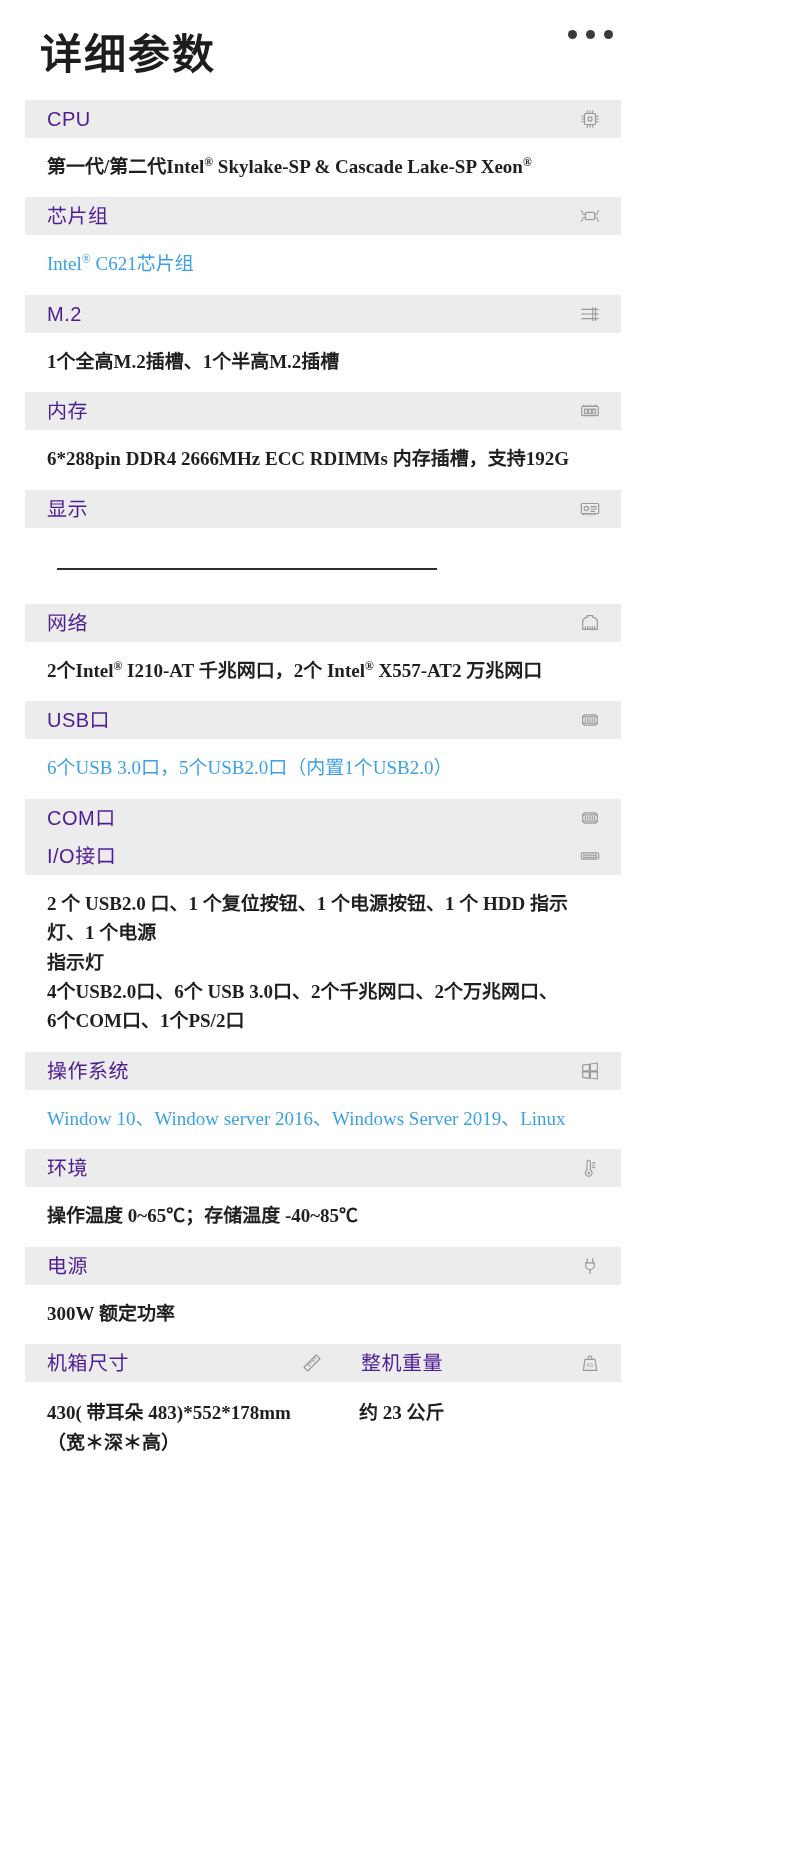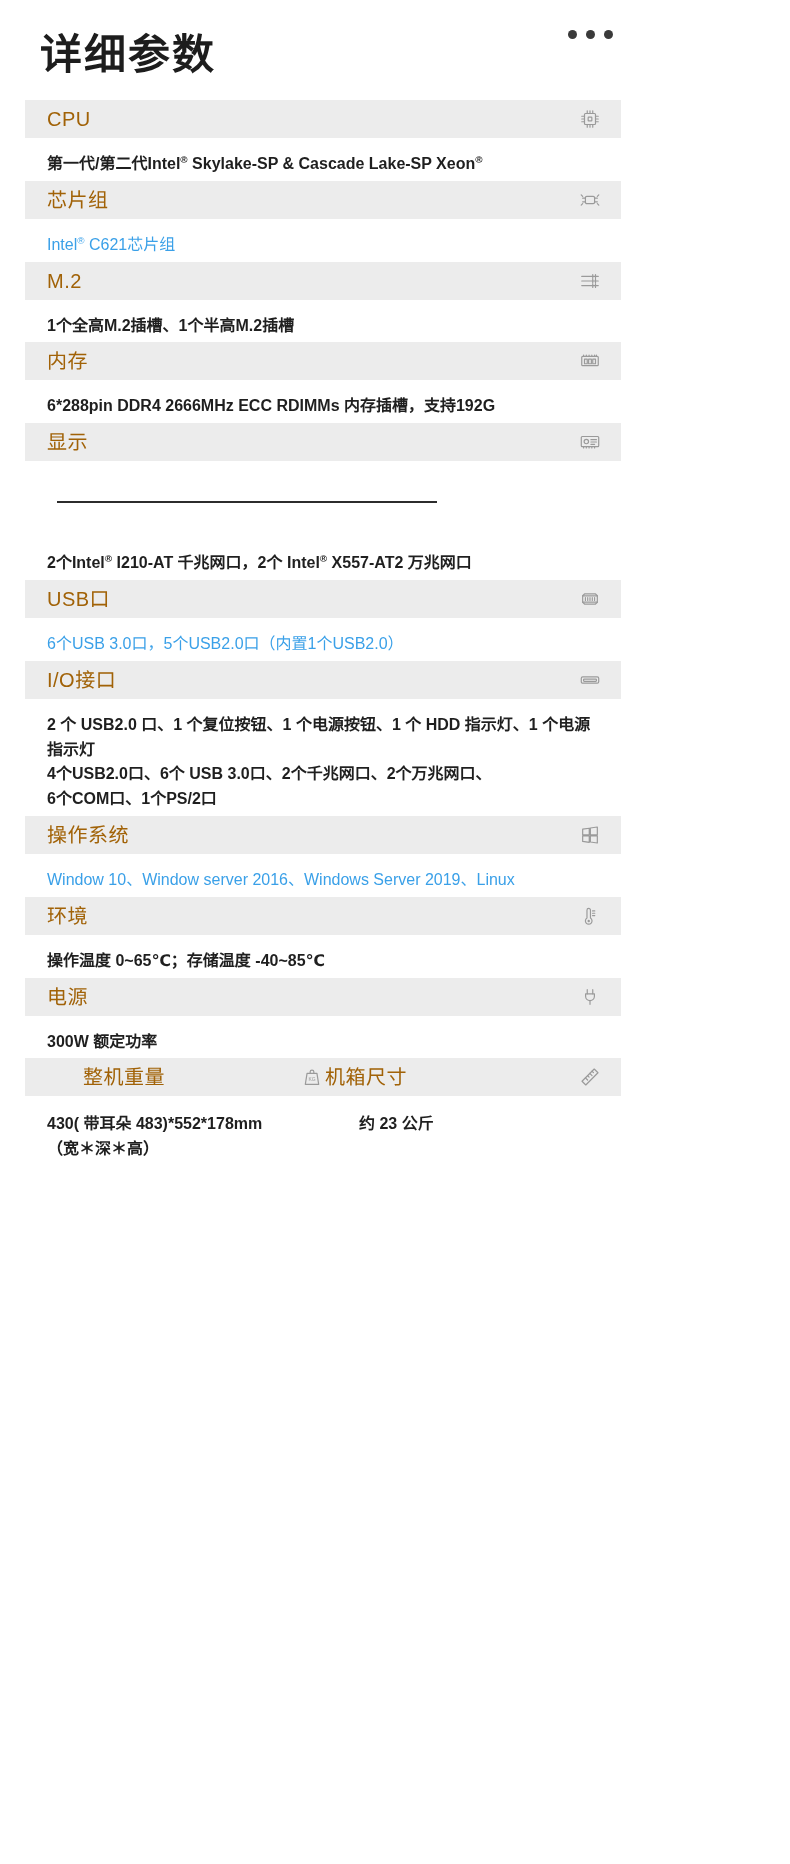"CPU" .spec-head .label { color: #a16207 -> #4c1d95 }
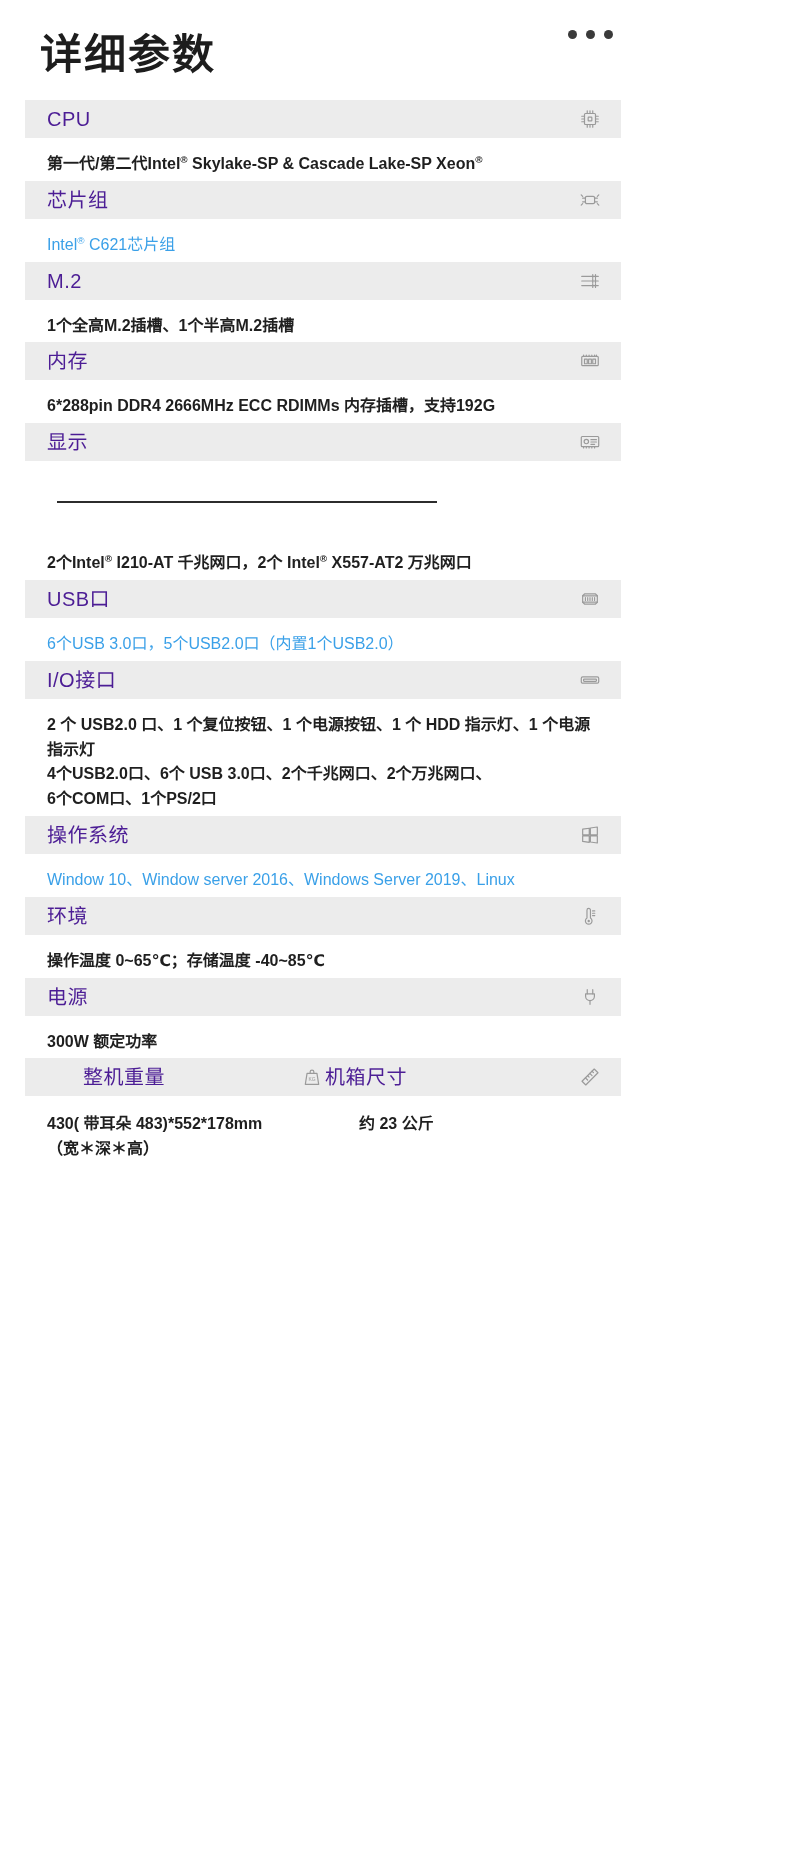"第一代/第二代Intel® Skylake-SP & Cascade" .spec-val { font-family: none -> Liberation Serif, serif; font-size: 16px -> 19px; padding: 14px 22px 4px 22px -> 14px 22px 16px 22px }
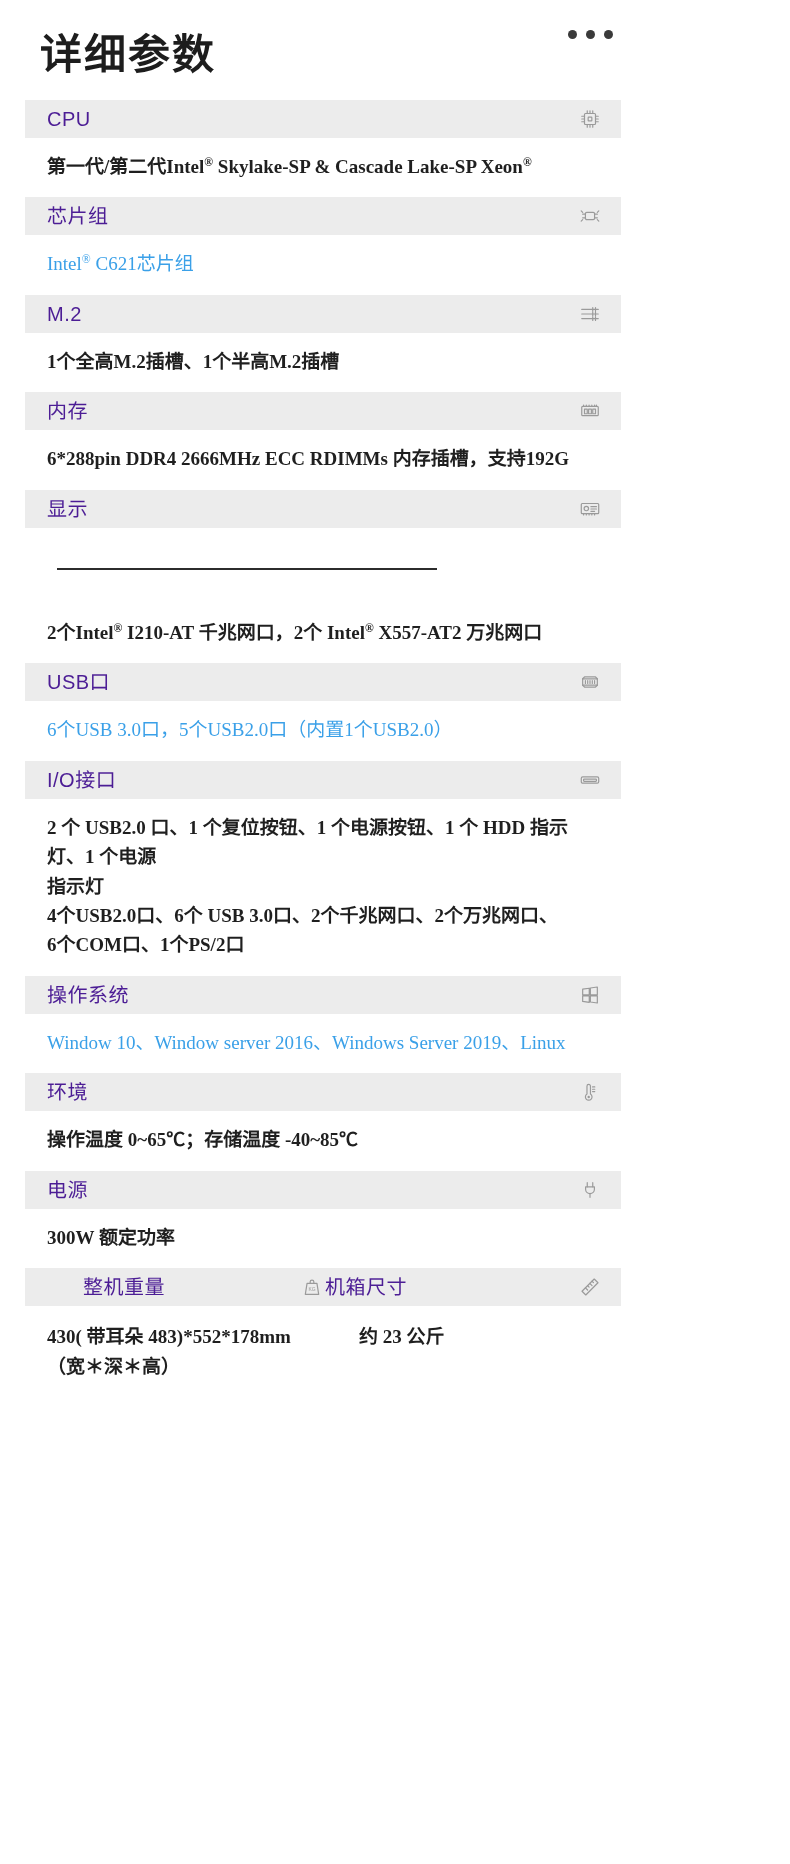"网络" div.spec-head { html: none -> <div> <span>网络</span> <span> <svg> <path></path> <path></path> </svg> </span> </div> }
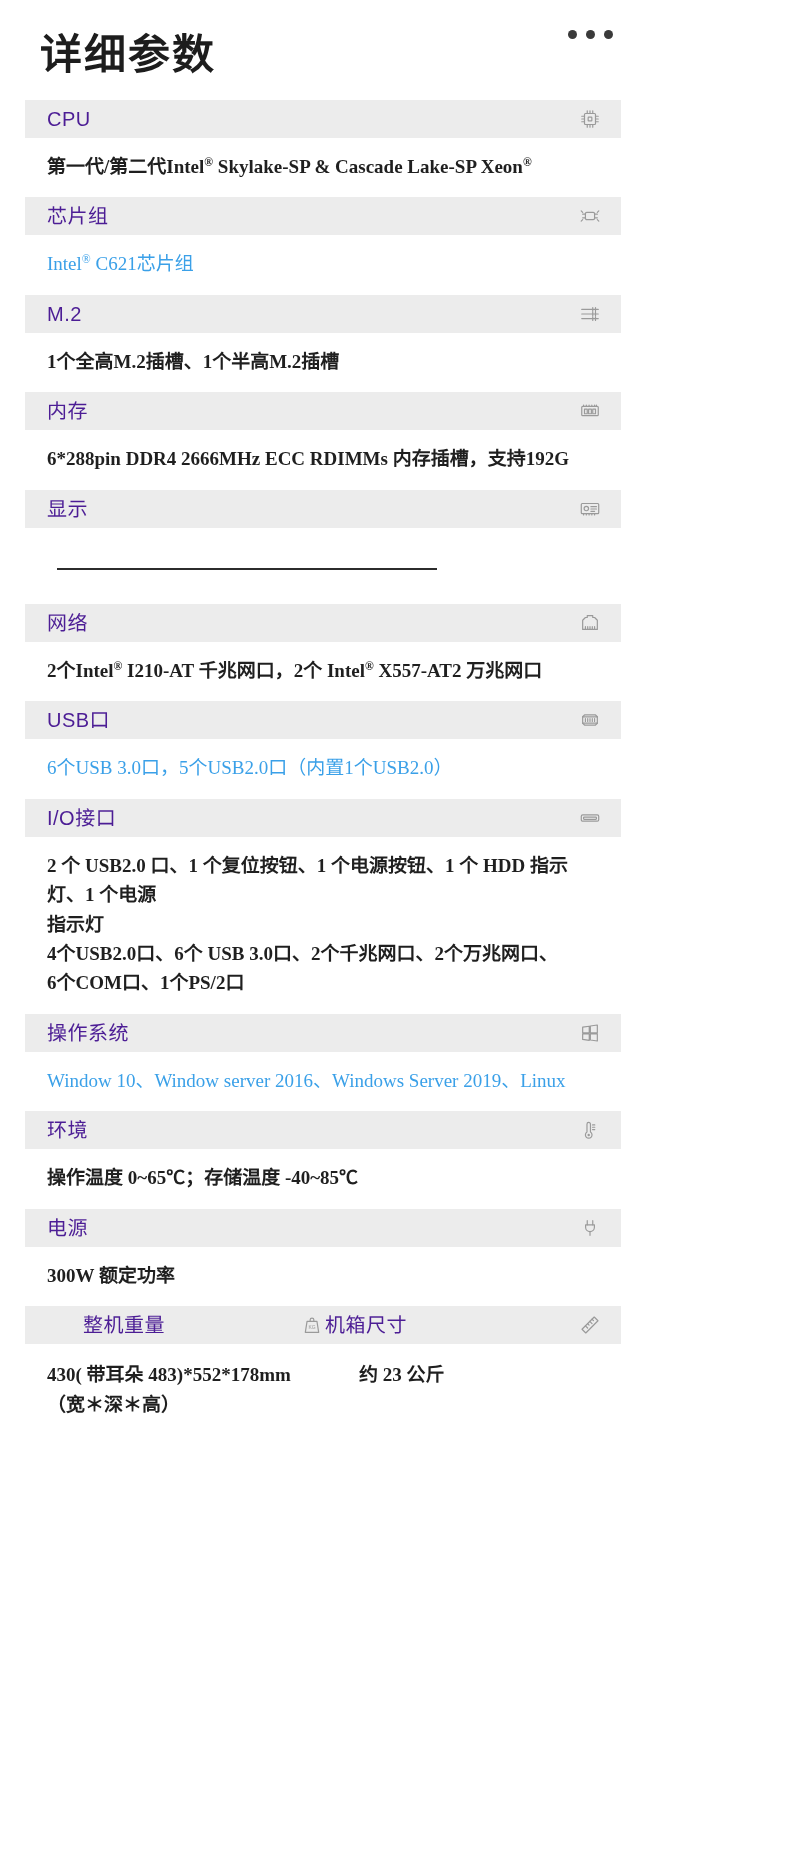"COM口" div.spec-head { html: none -> <div> <span>COM口</span> <span> <svg> <path></path> <path></path> <path></path> </svg> </span> </div> }
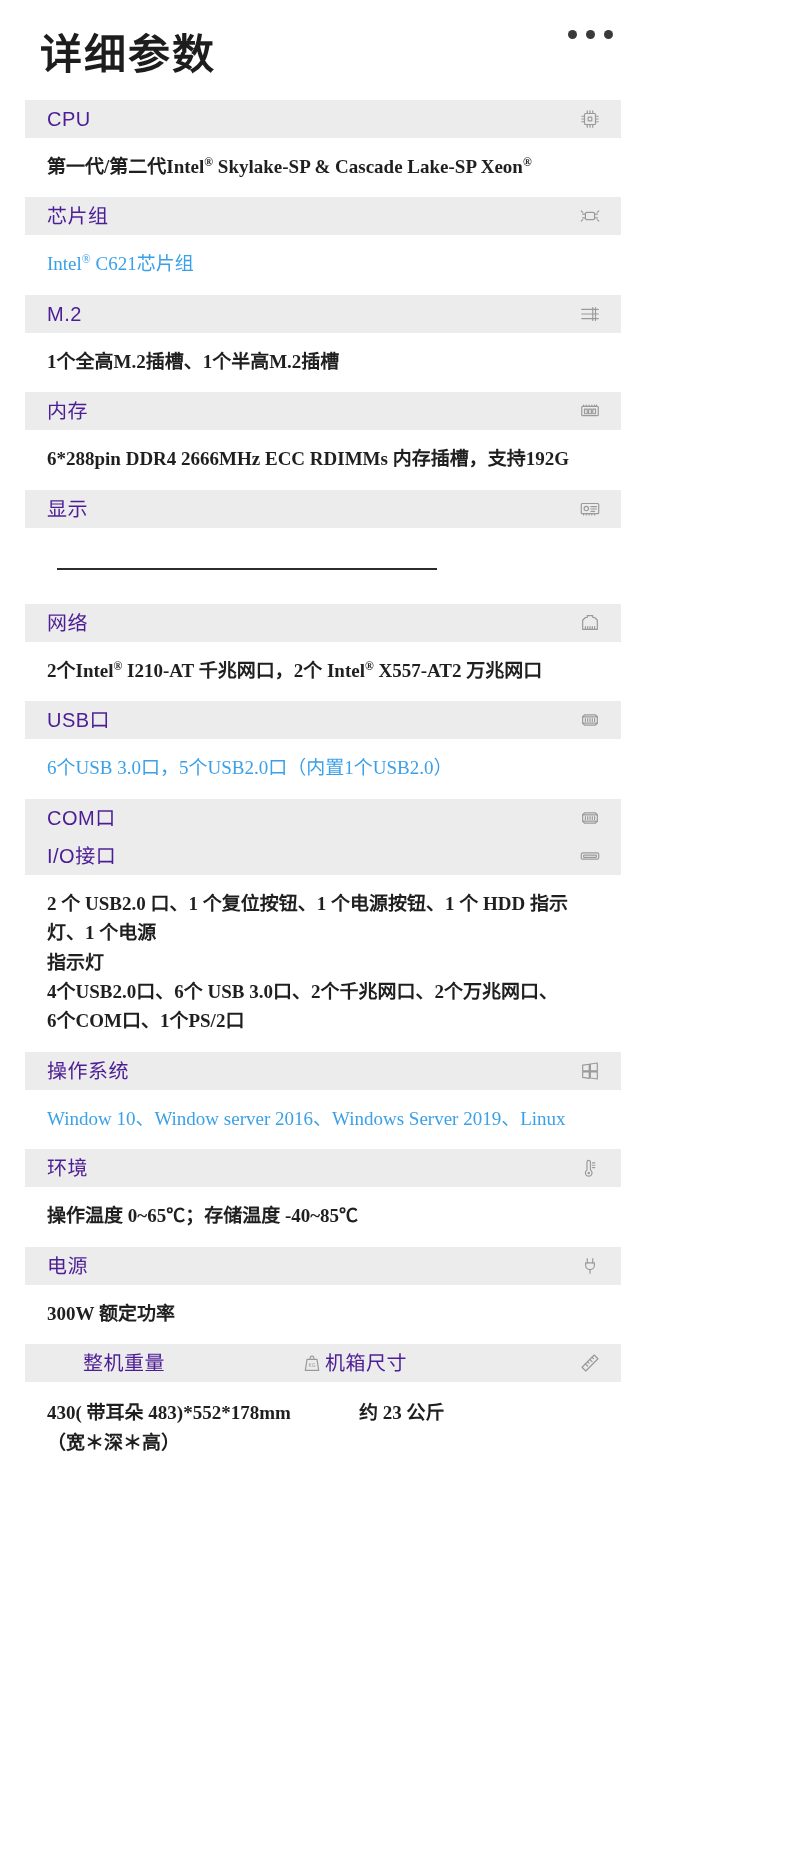"整机重量" div.cell { order: before "机箱尺寸" -> after "机箱尺寸" }
